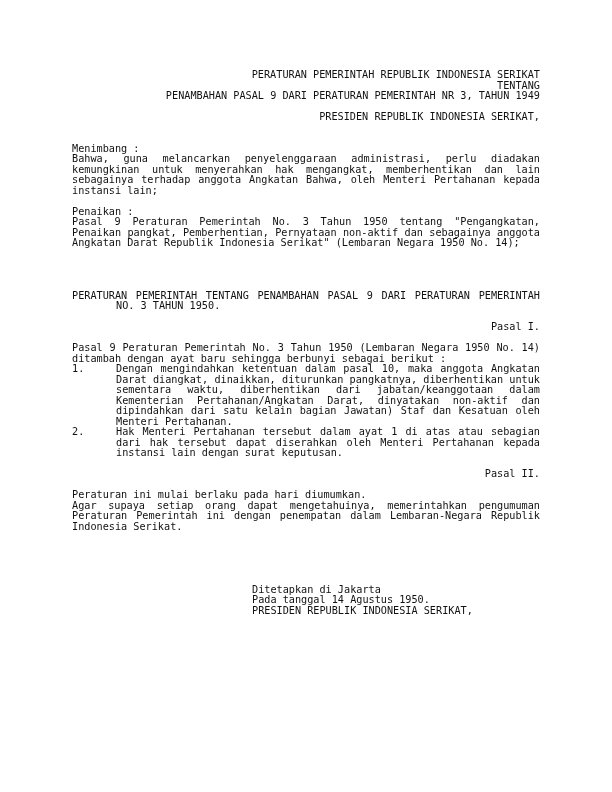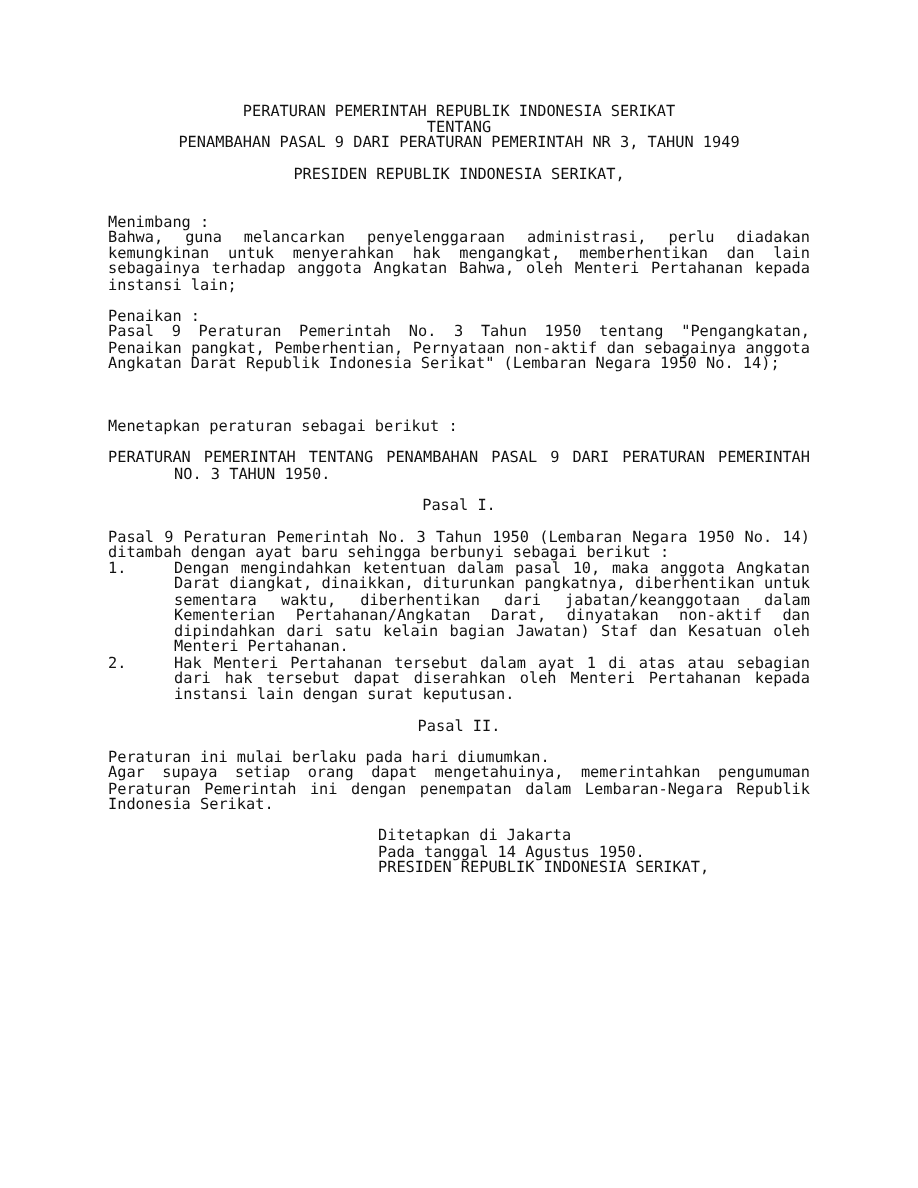"PERATURAN PEMERINTAH REPUBLIK INDONESIA" .center { text-align: center -> right }
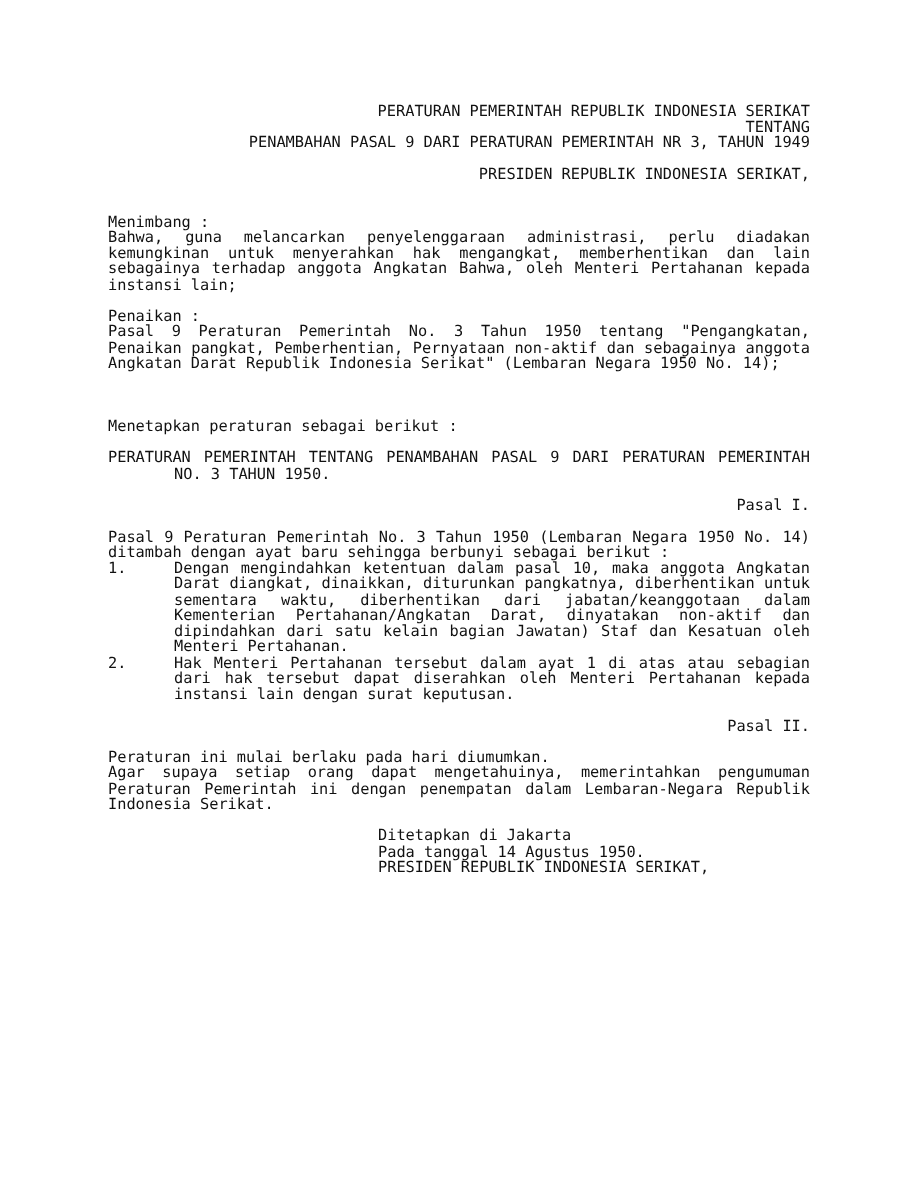"Menetapkan peraturan sebagai berikut :" div { html: <div>Menetapkan peraturan sebagai berikut :</div> -> none }
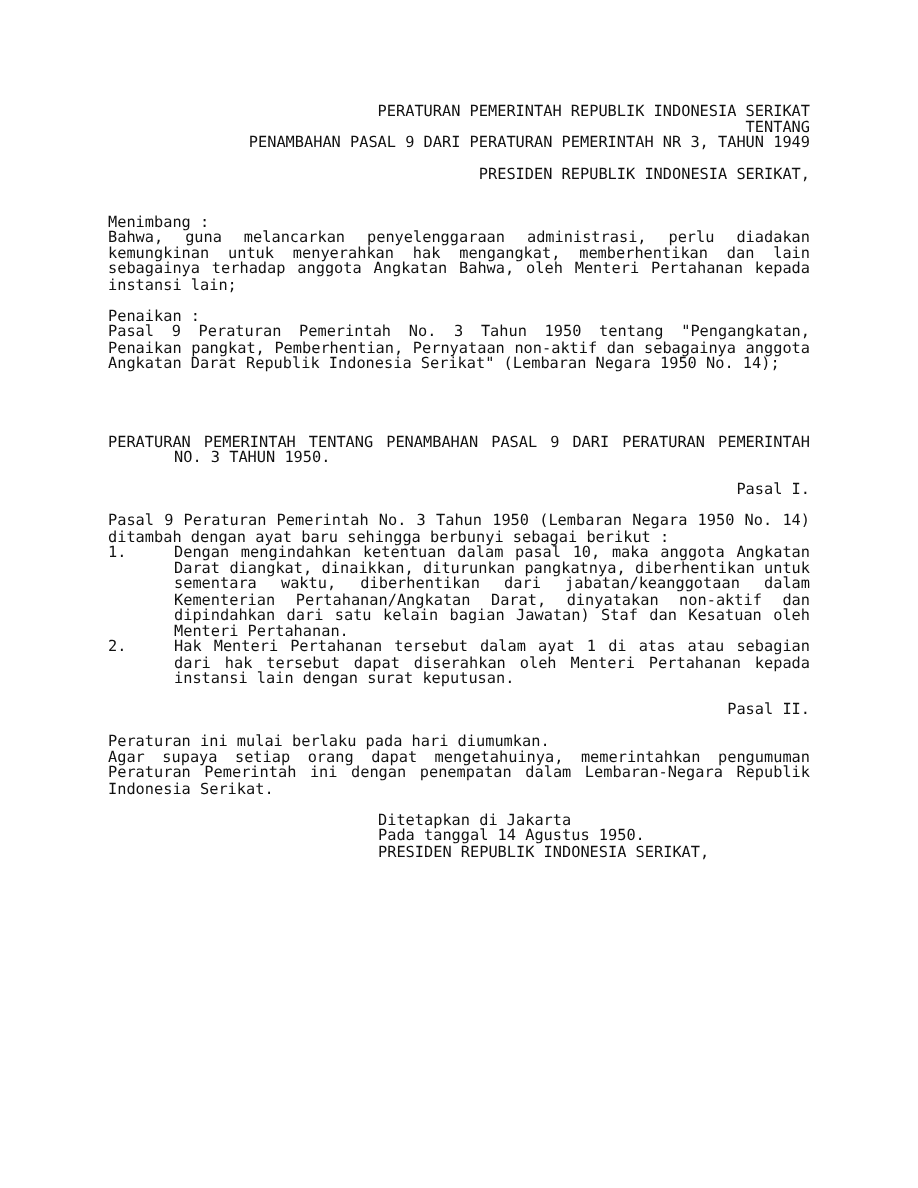"Ditetapkan di Jakarta" .sig { margin-top: none -> 42px }
